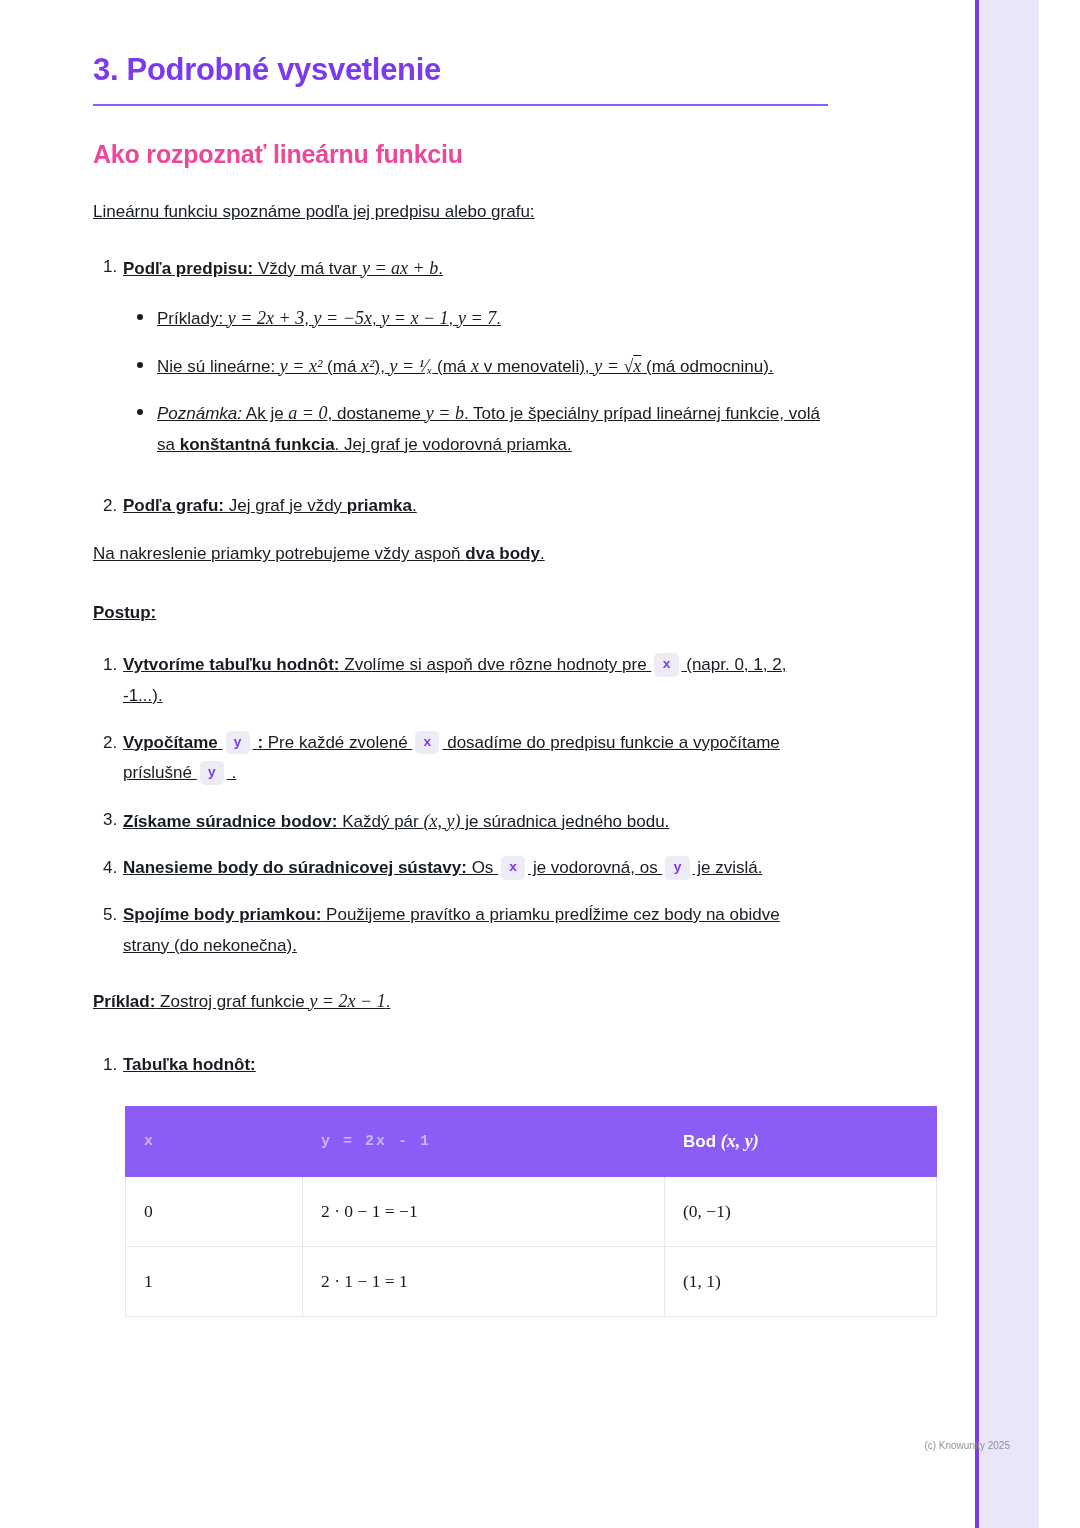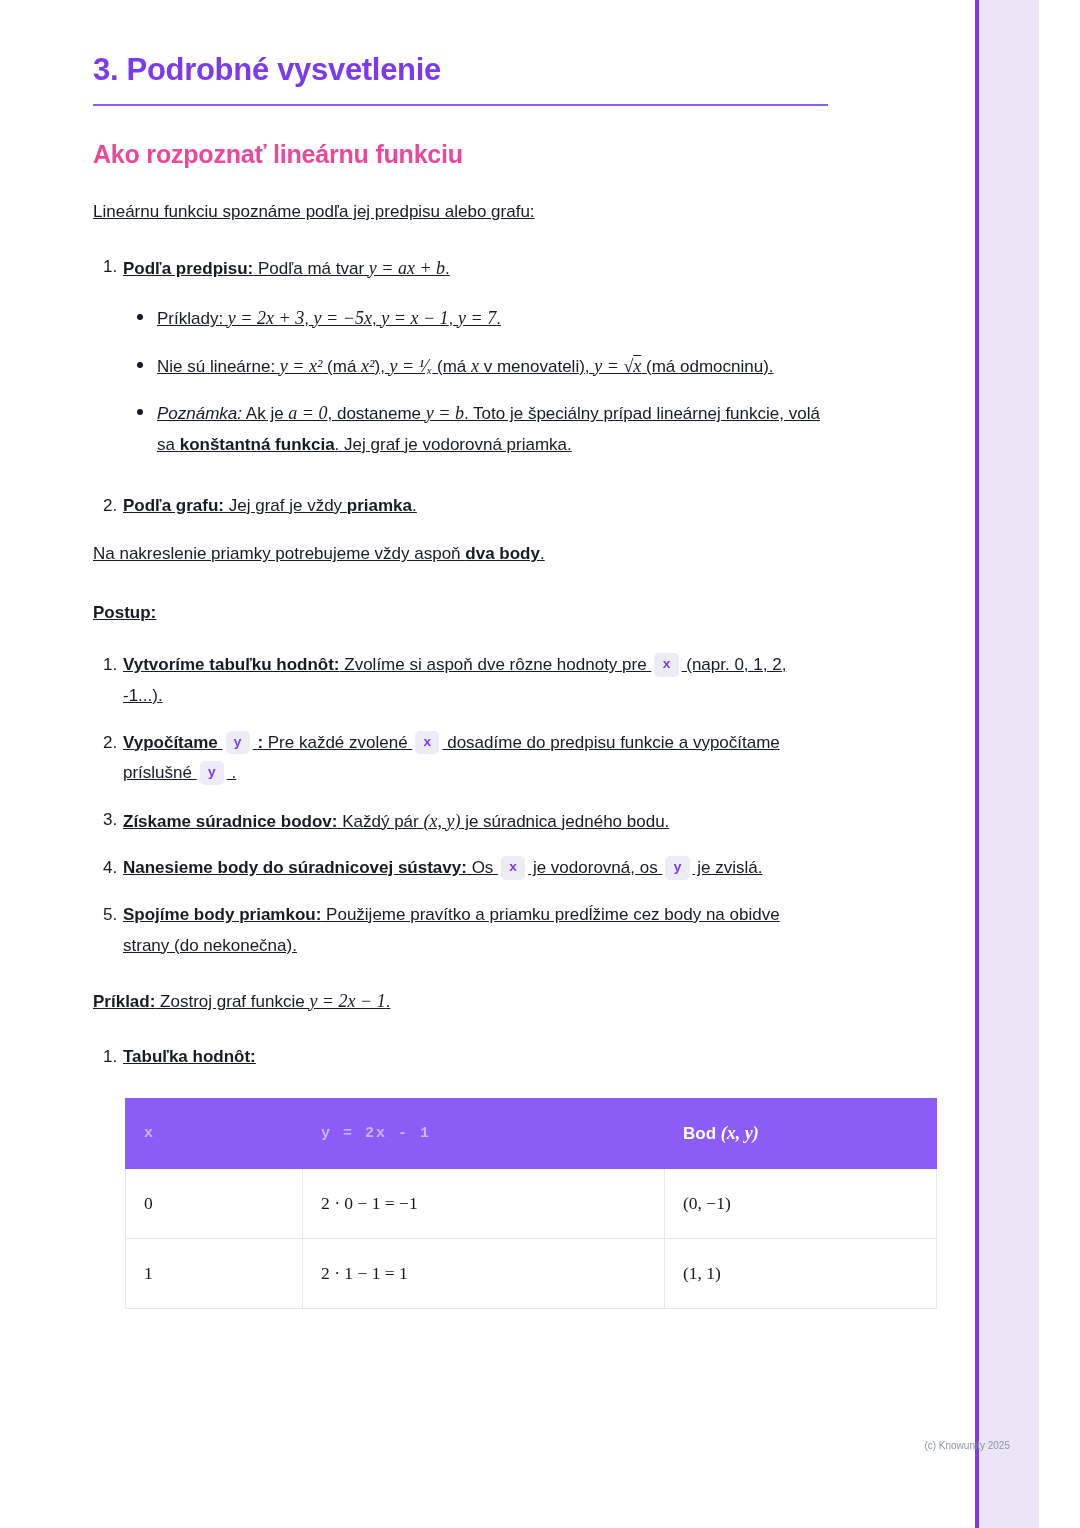"Podľa má tvar" span { text: Podľa -> Vždy }
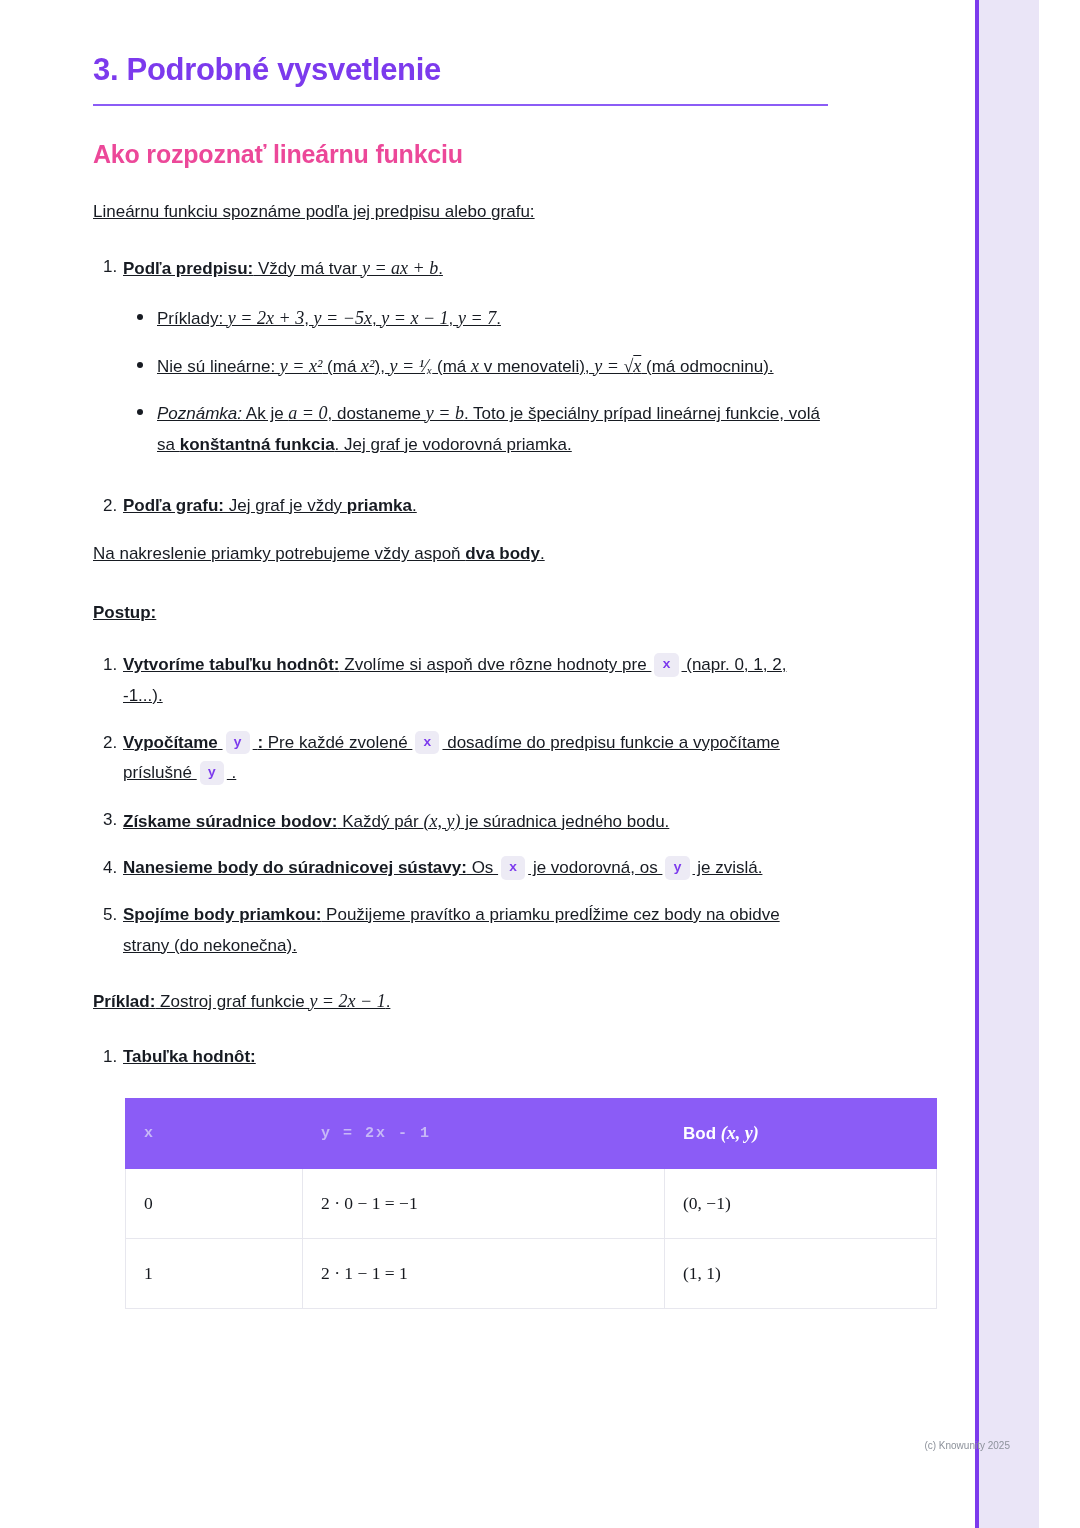"Príklad: Zostroj graf funkcie y" .p-example { margin: 24px 0 24px -> 24px 0 32px }
